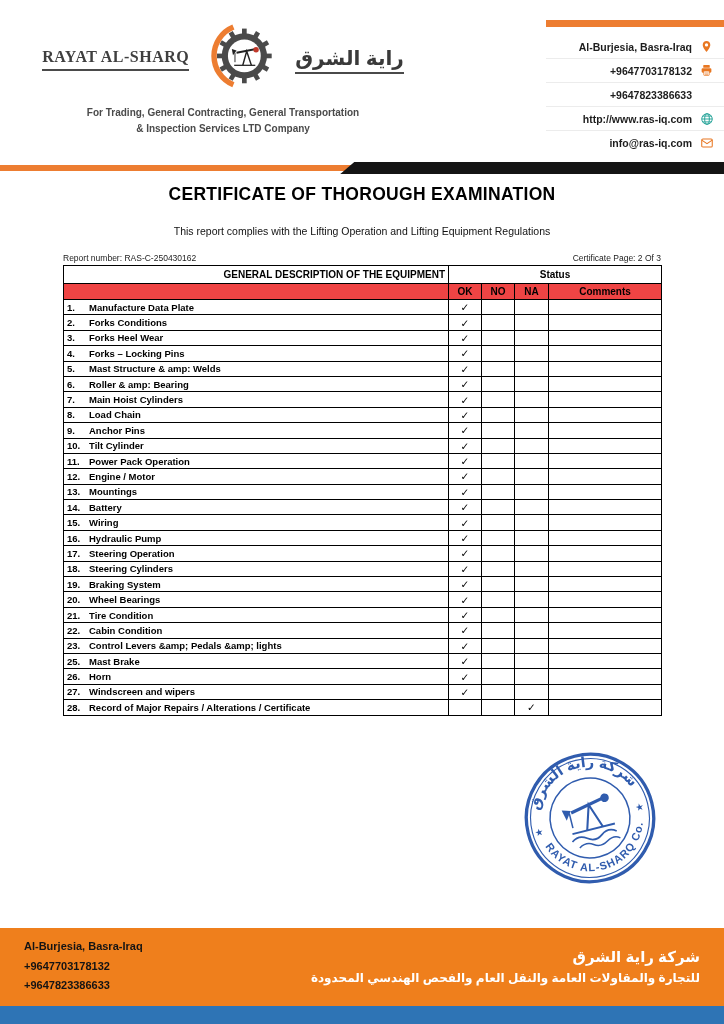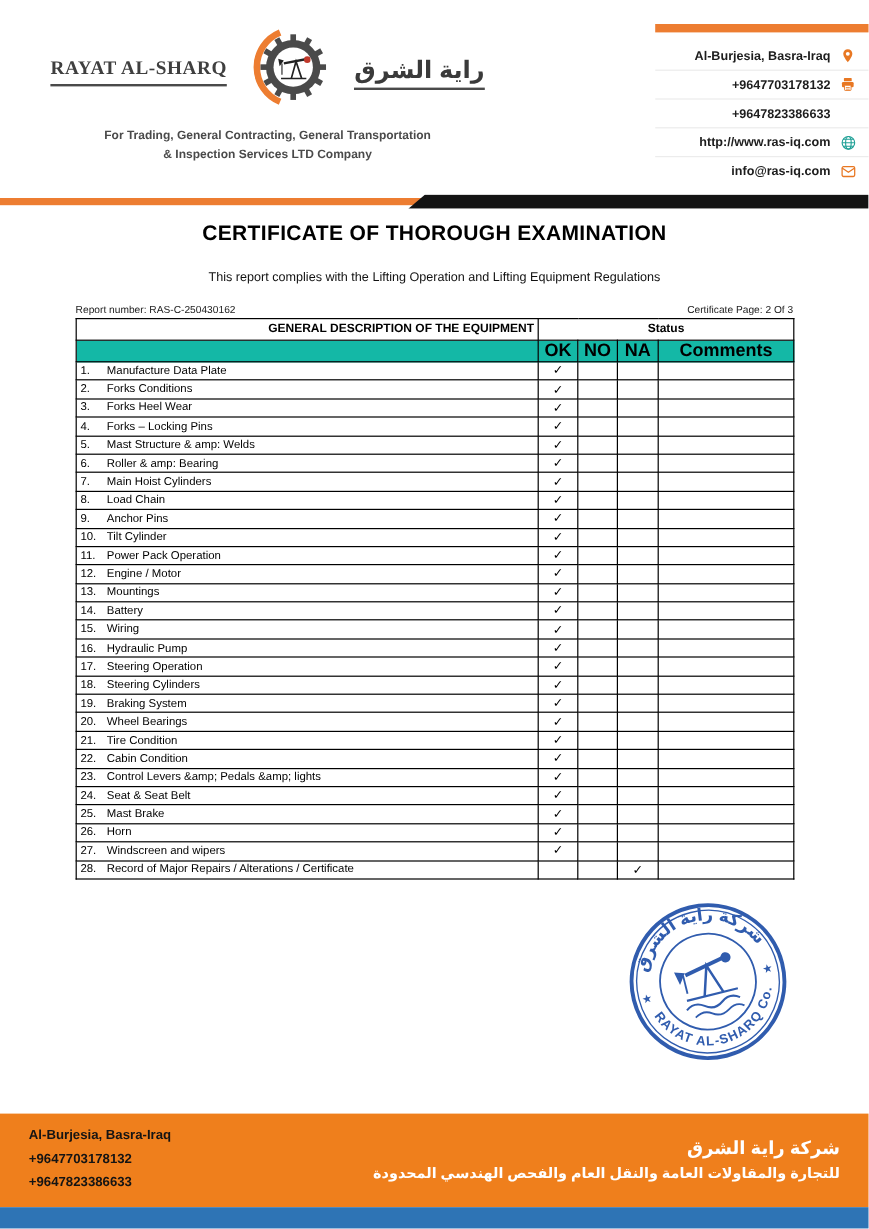"OK" tr.orange-row th { background: #14b8a6 -> #ef4444; font-size: 15px -> 10px }
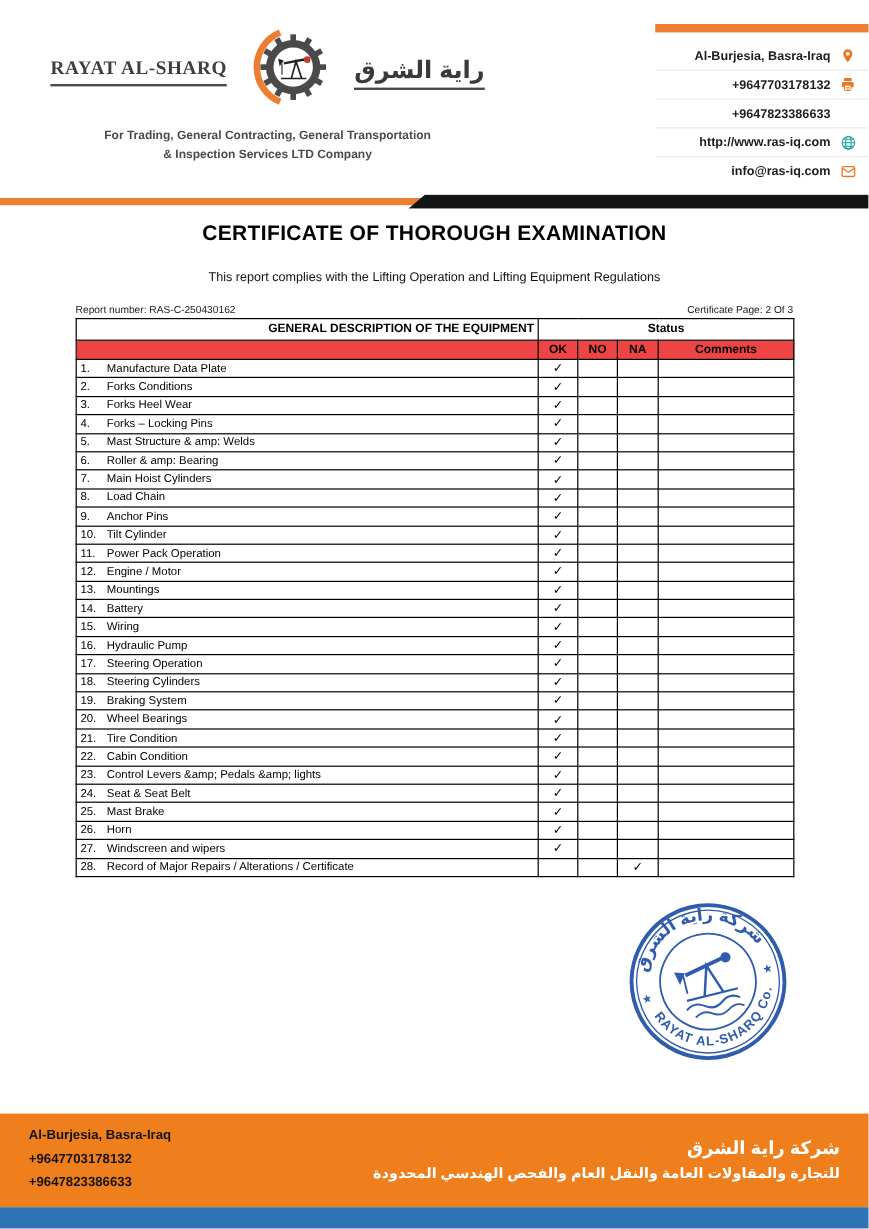"1. Manufacture Data Plate" td.desc-cell { font-weight: normal -> bold }
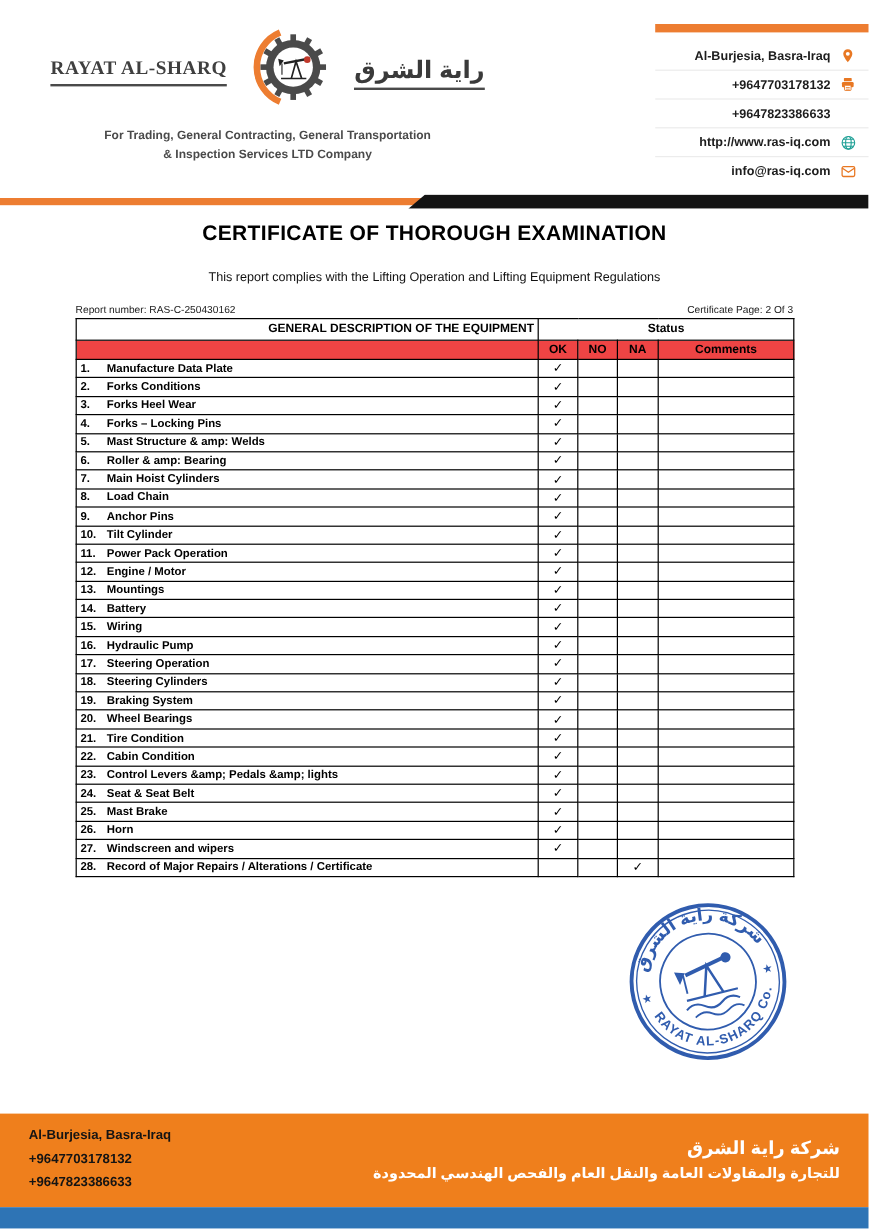"24. Seat & Seat Belt" tr { html: <tr> <td><span>24.</span><span>Seat &amp; Seat Belt</span></td> <td>✓</td> <td></td> <td></td> <td></td> </tr> -> none }
